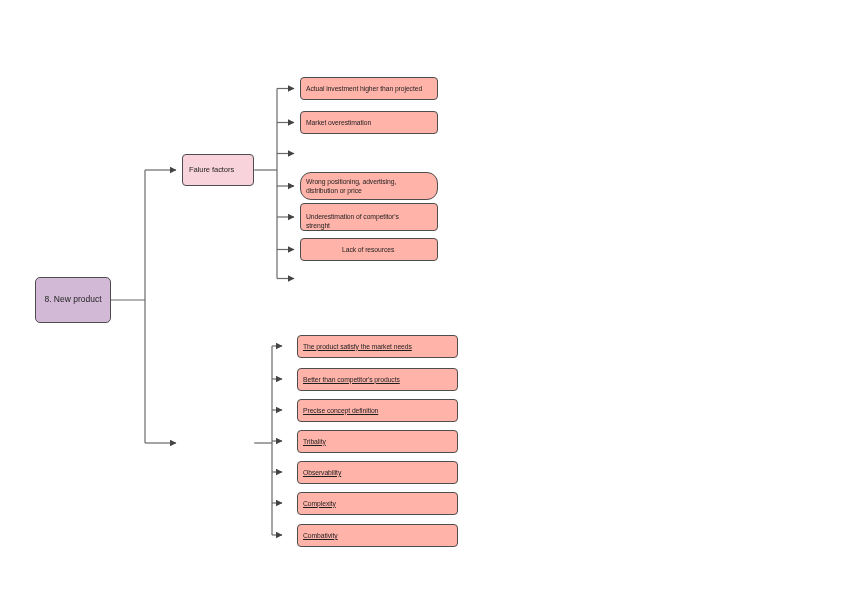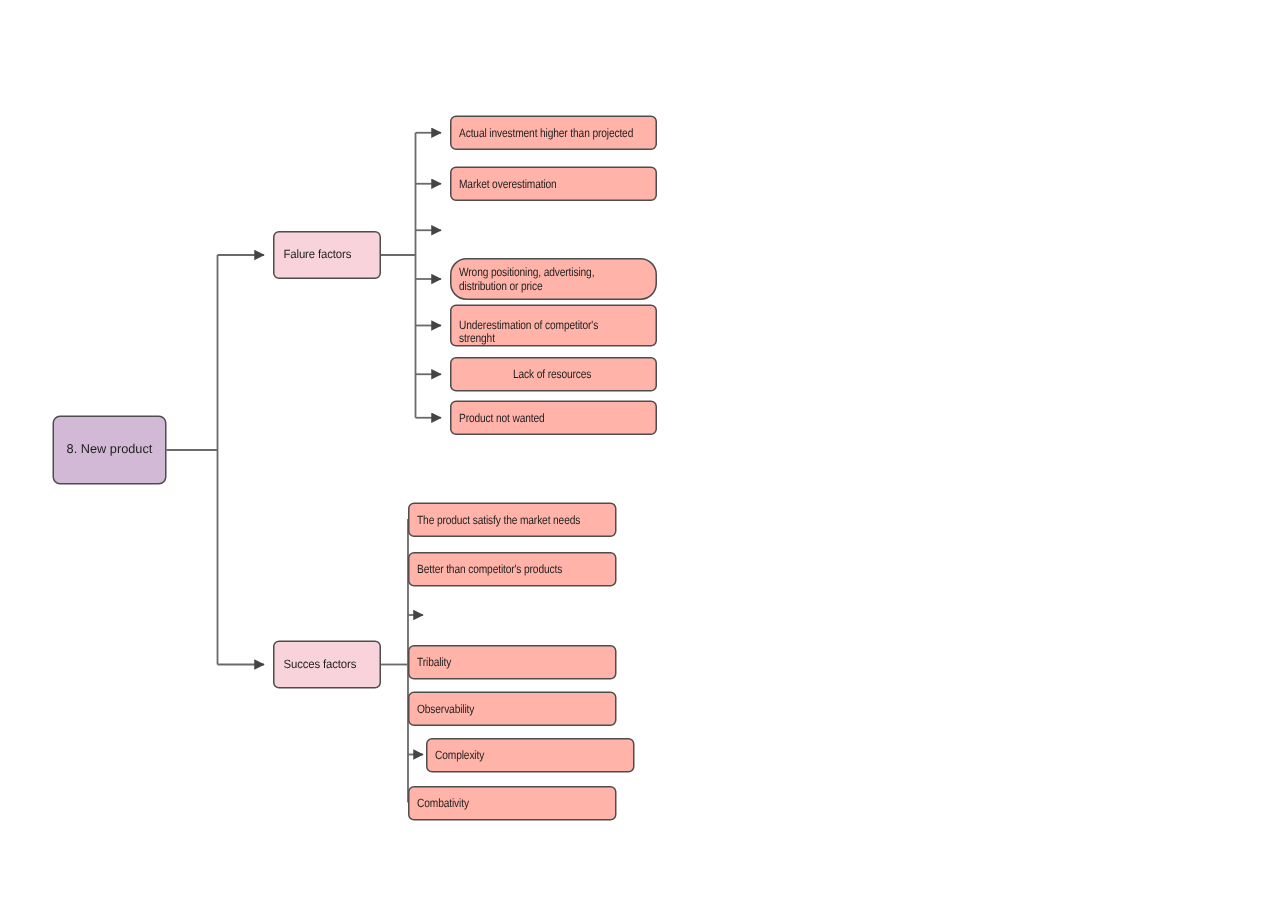"Product not wanted" div.node { html: <div> <span>Product not wanted</span> </div> -> none }
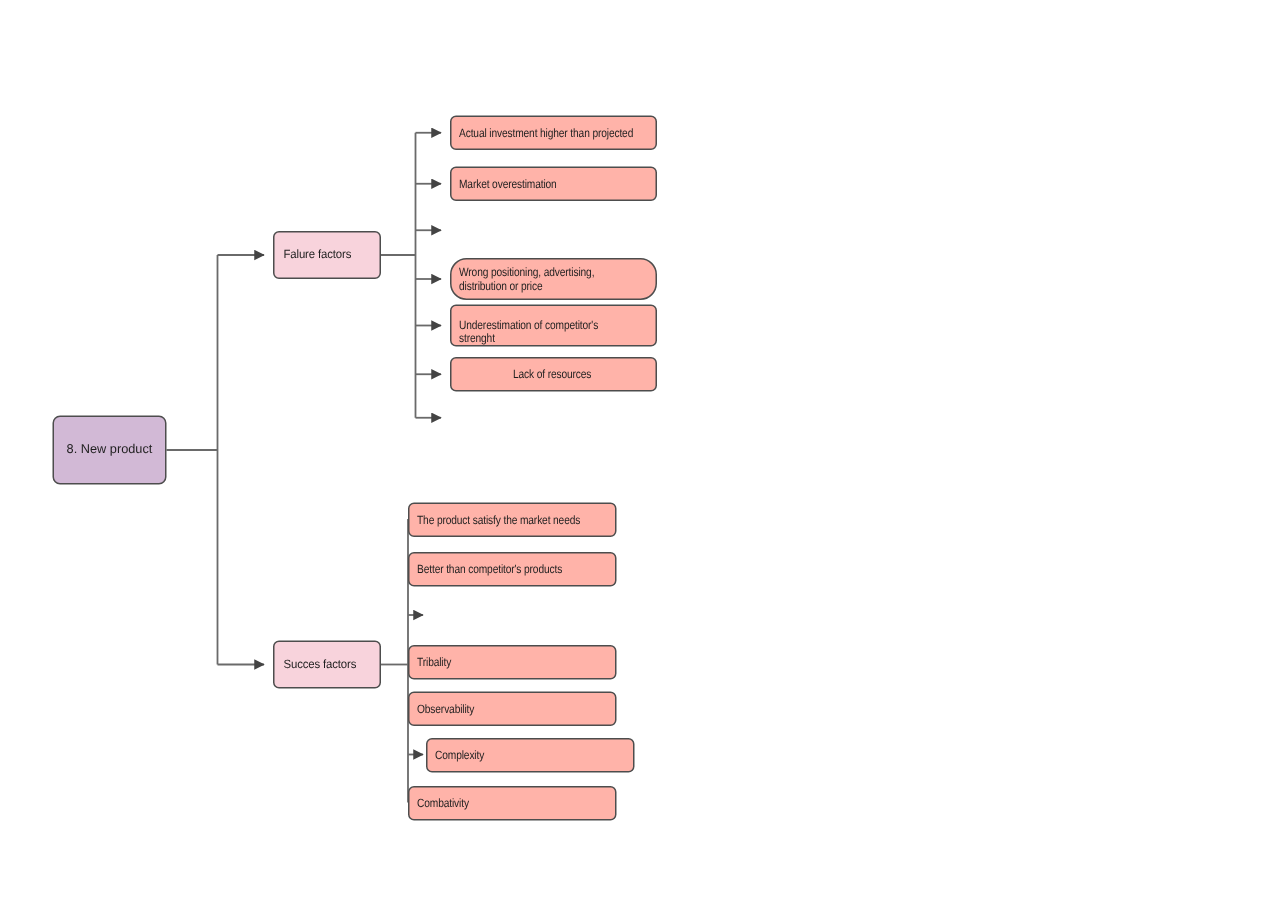"The product satisfy the market" .s-child { left: 272px -> 297px; text-decoration: none -> underline; width: 139px -> 161px }
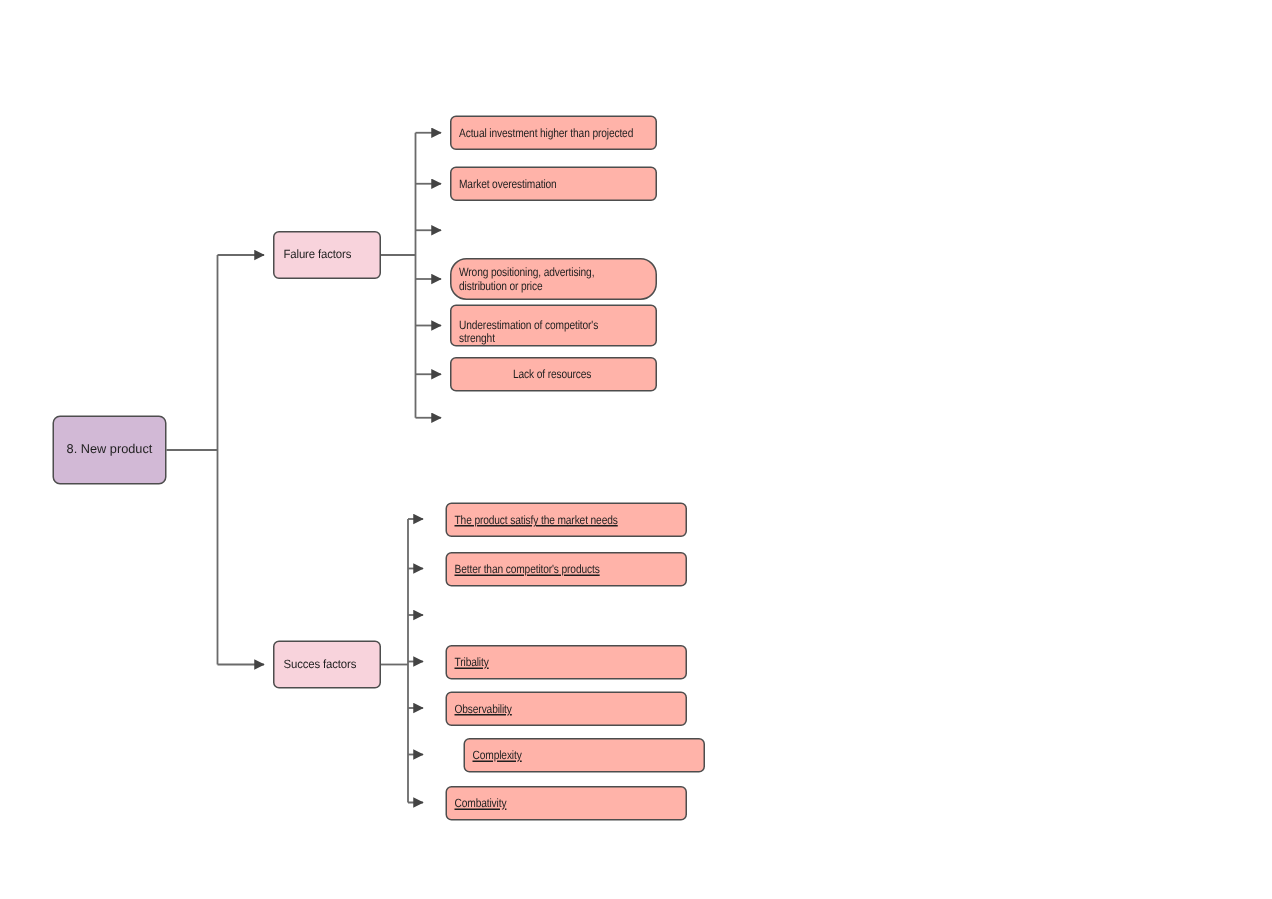"Precise concept definition" div.node { html: none -> <div> <span>Precise concept definition</span> </div> }
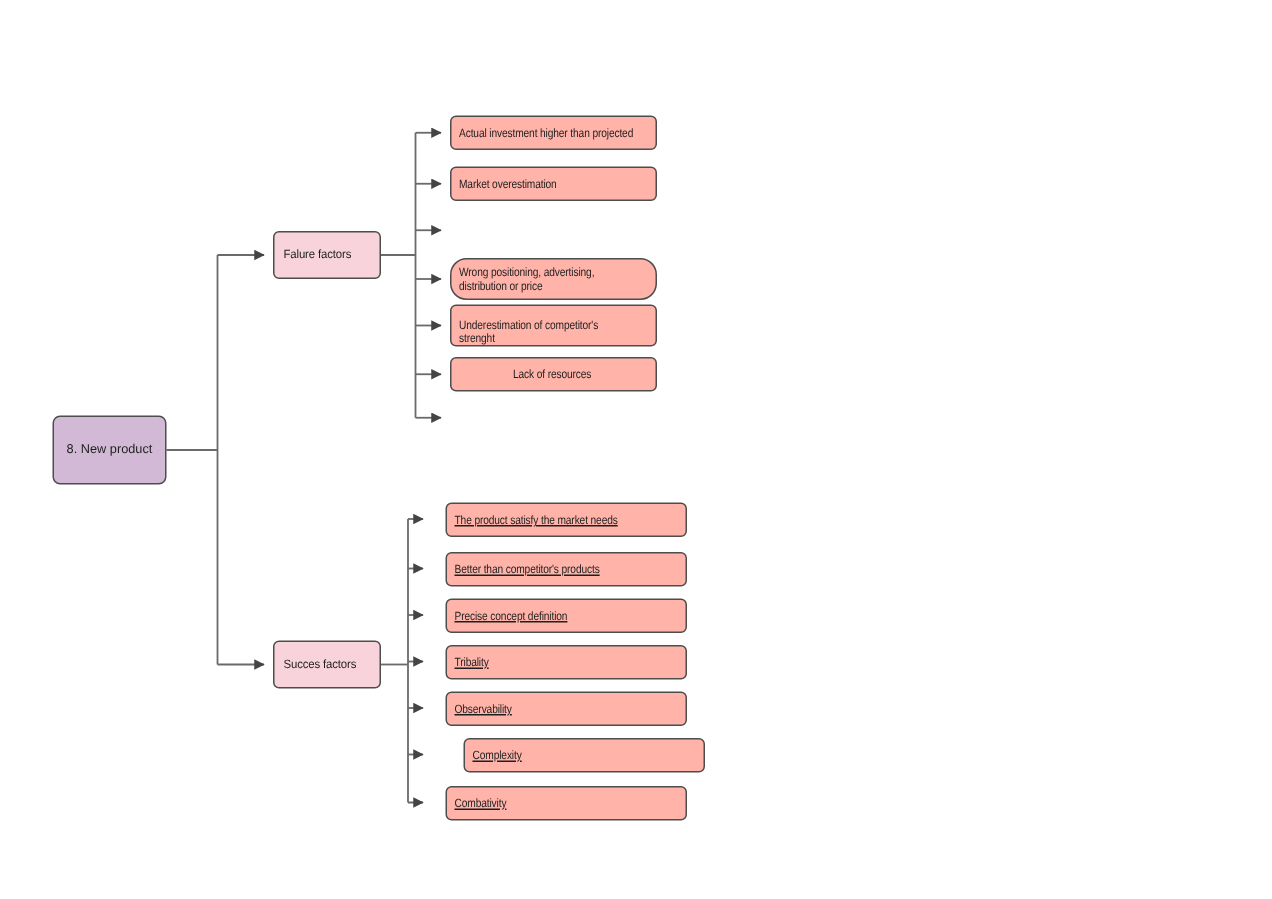"Succes factors" div.node { html: <div> <span>Succes factors</span> </div> -> none }
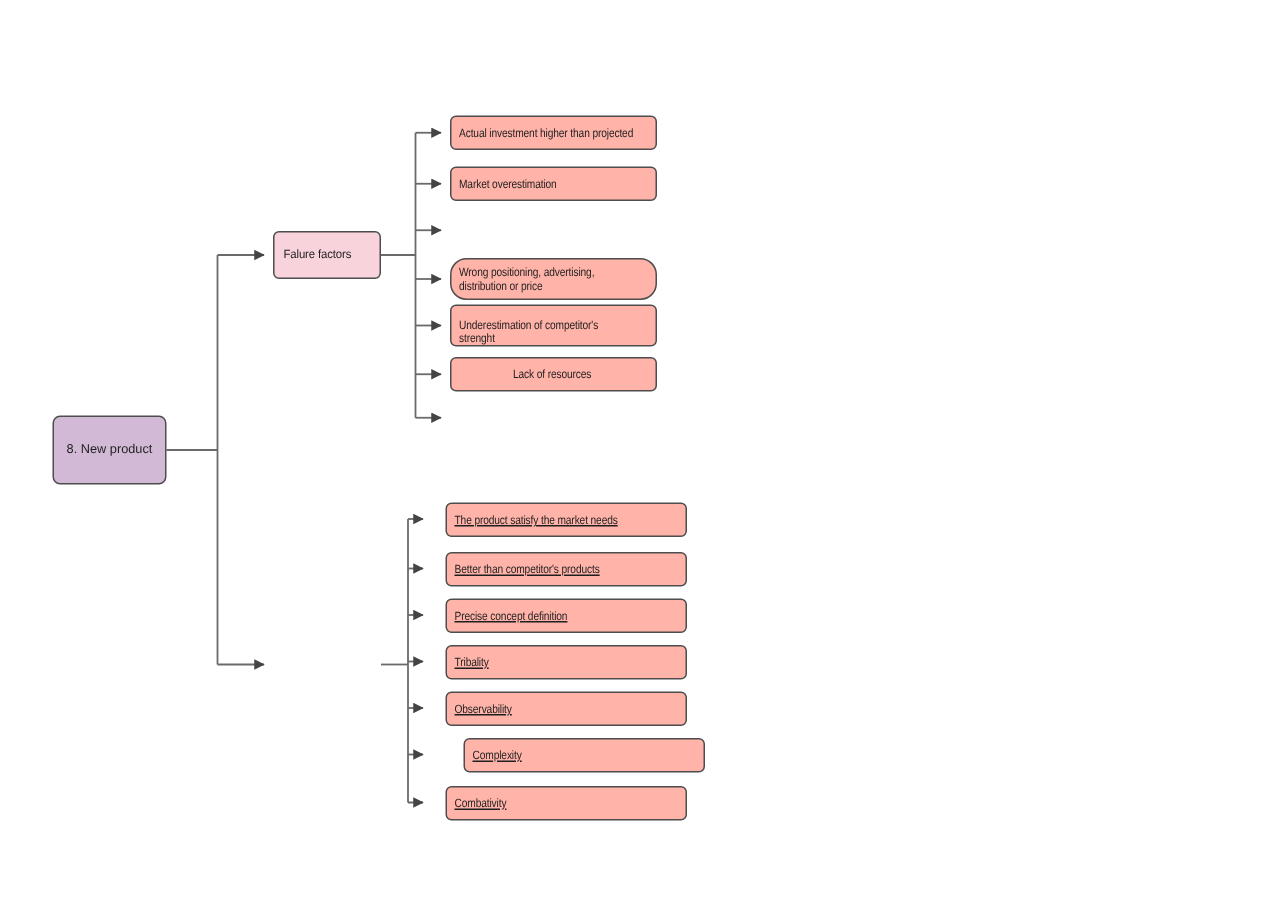"Complexity" .s5 { margin-left: 12px -> none }
